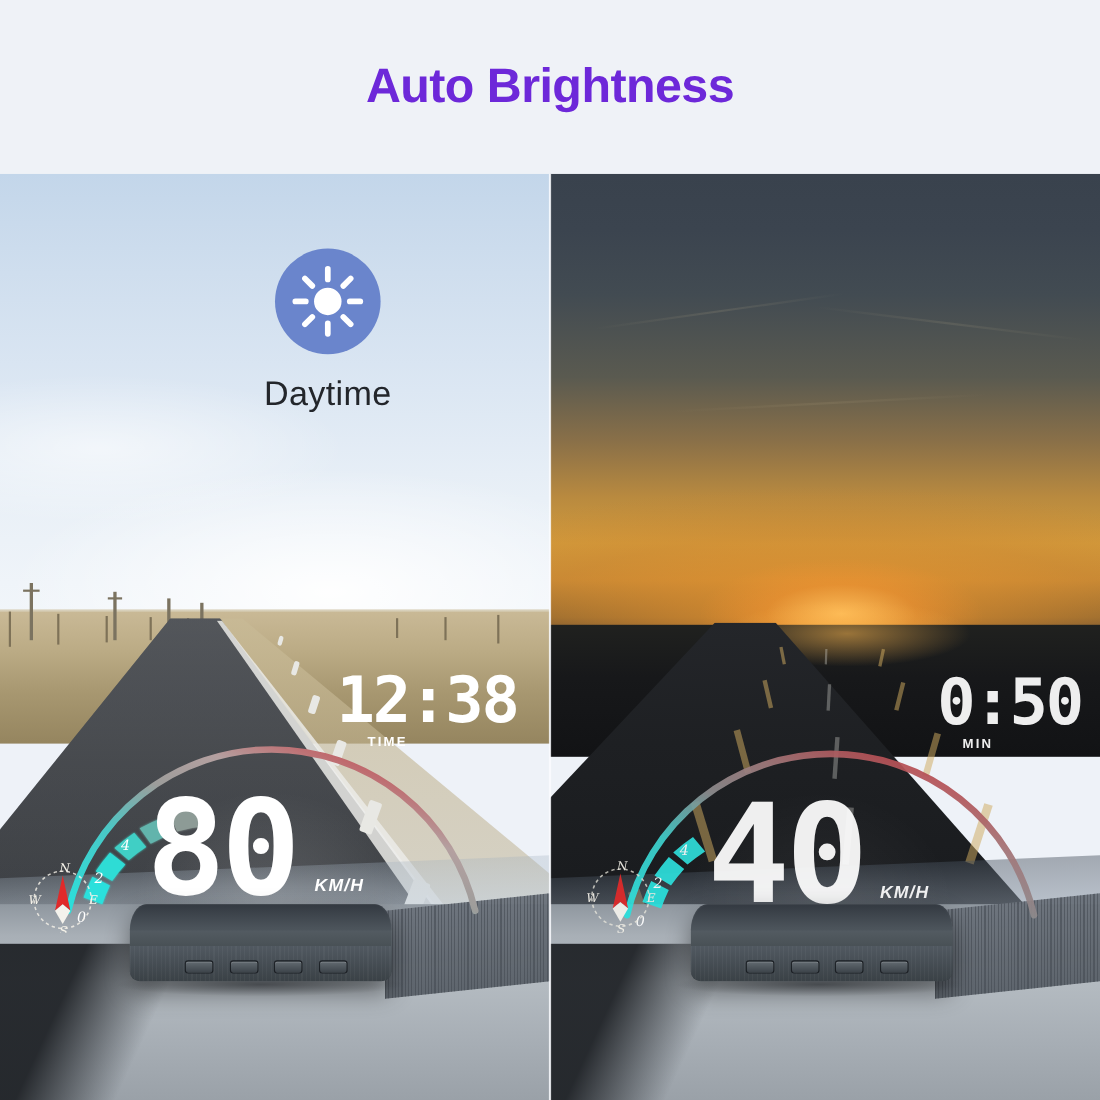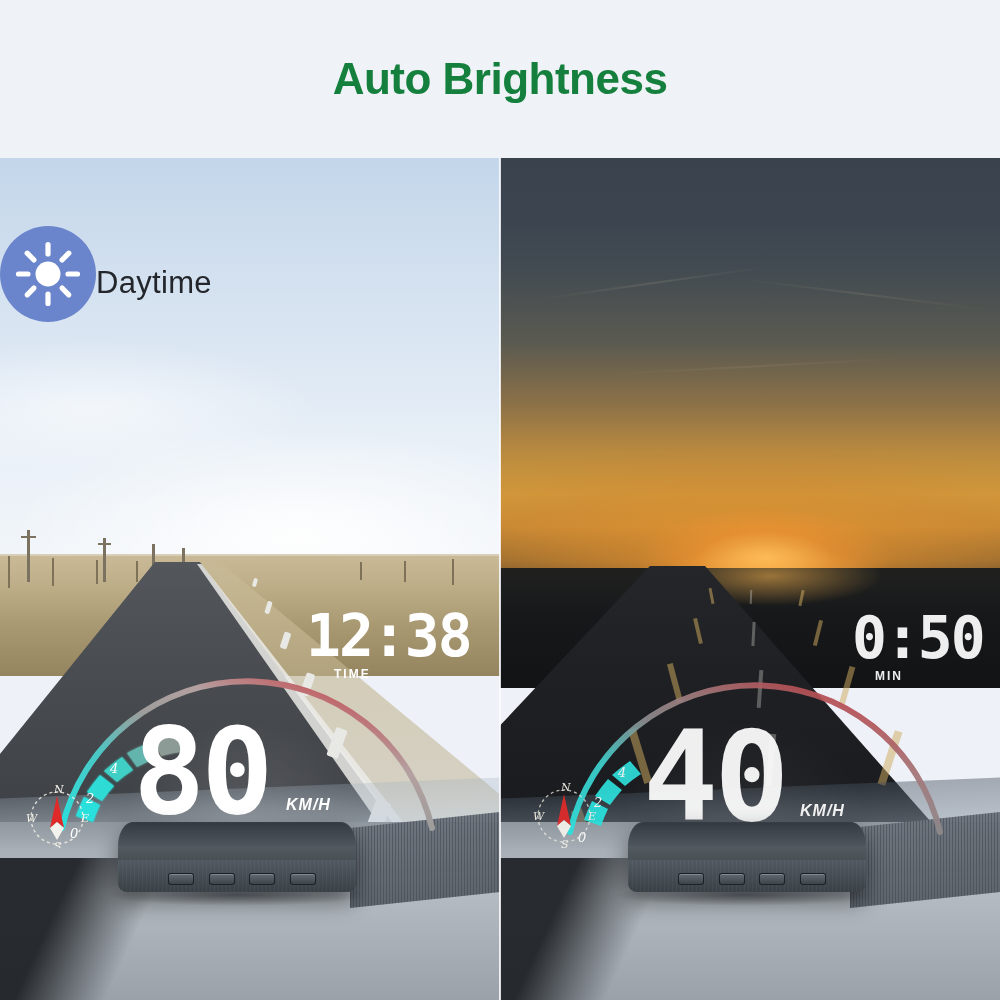"Auto Brightness" .header-title { color: #15803d -> #6d28d9 }
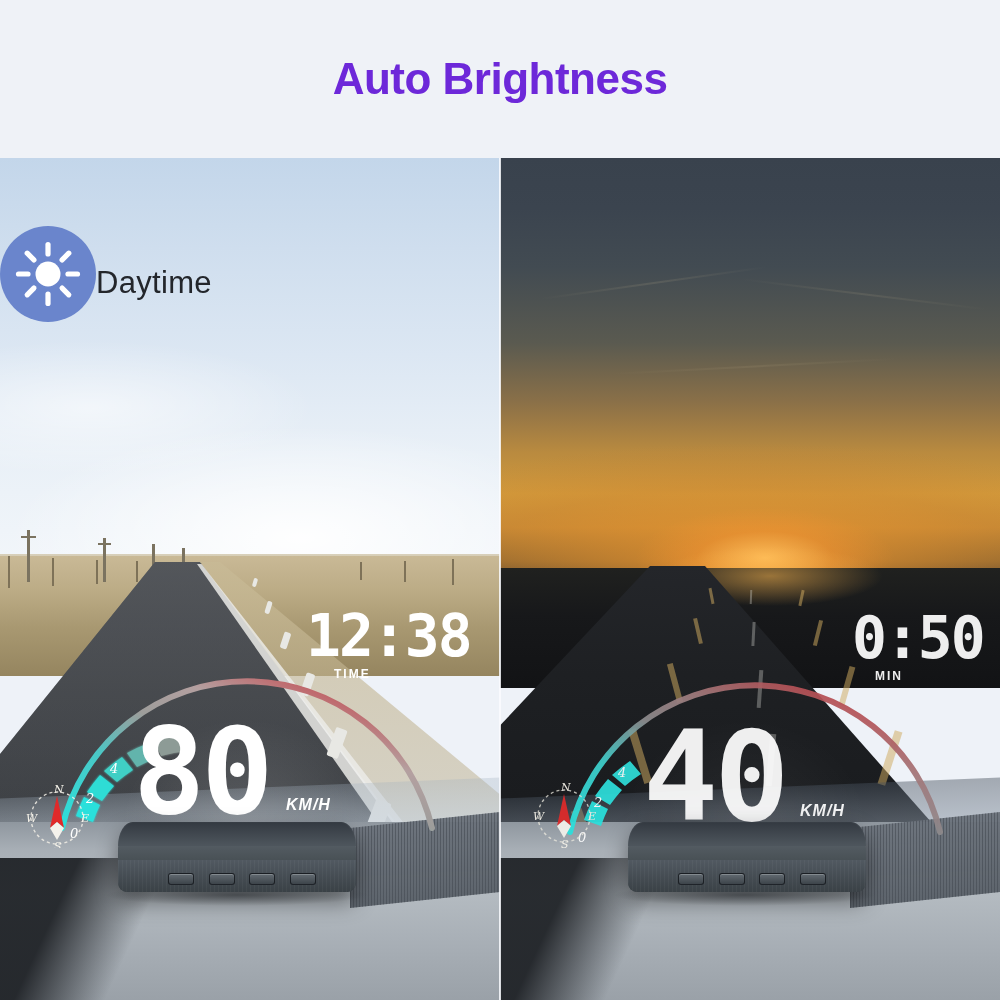"Daytime" .badge-wrap { flex-direction: row -> column }
